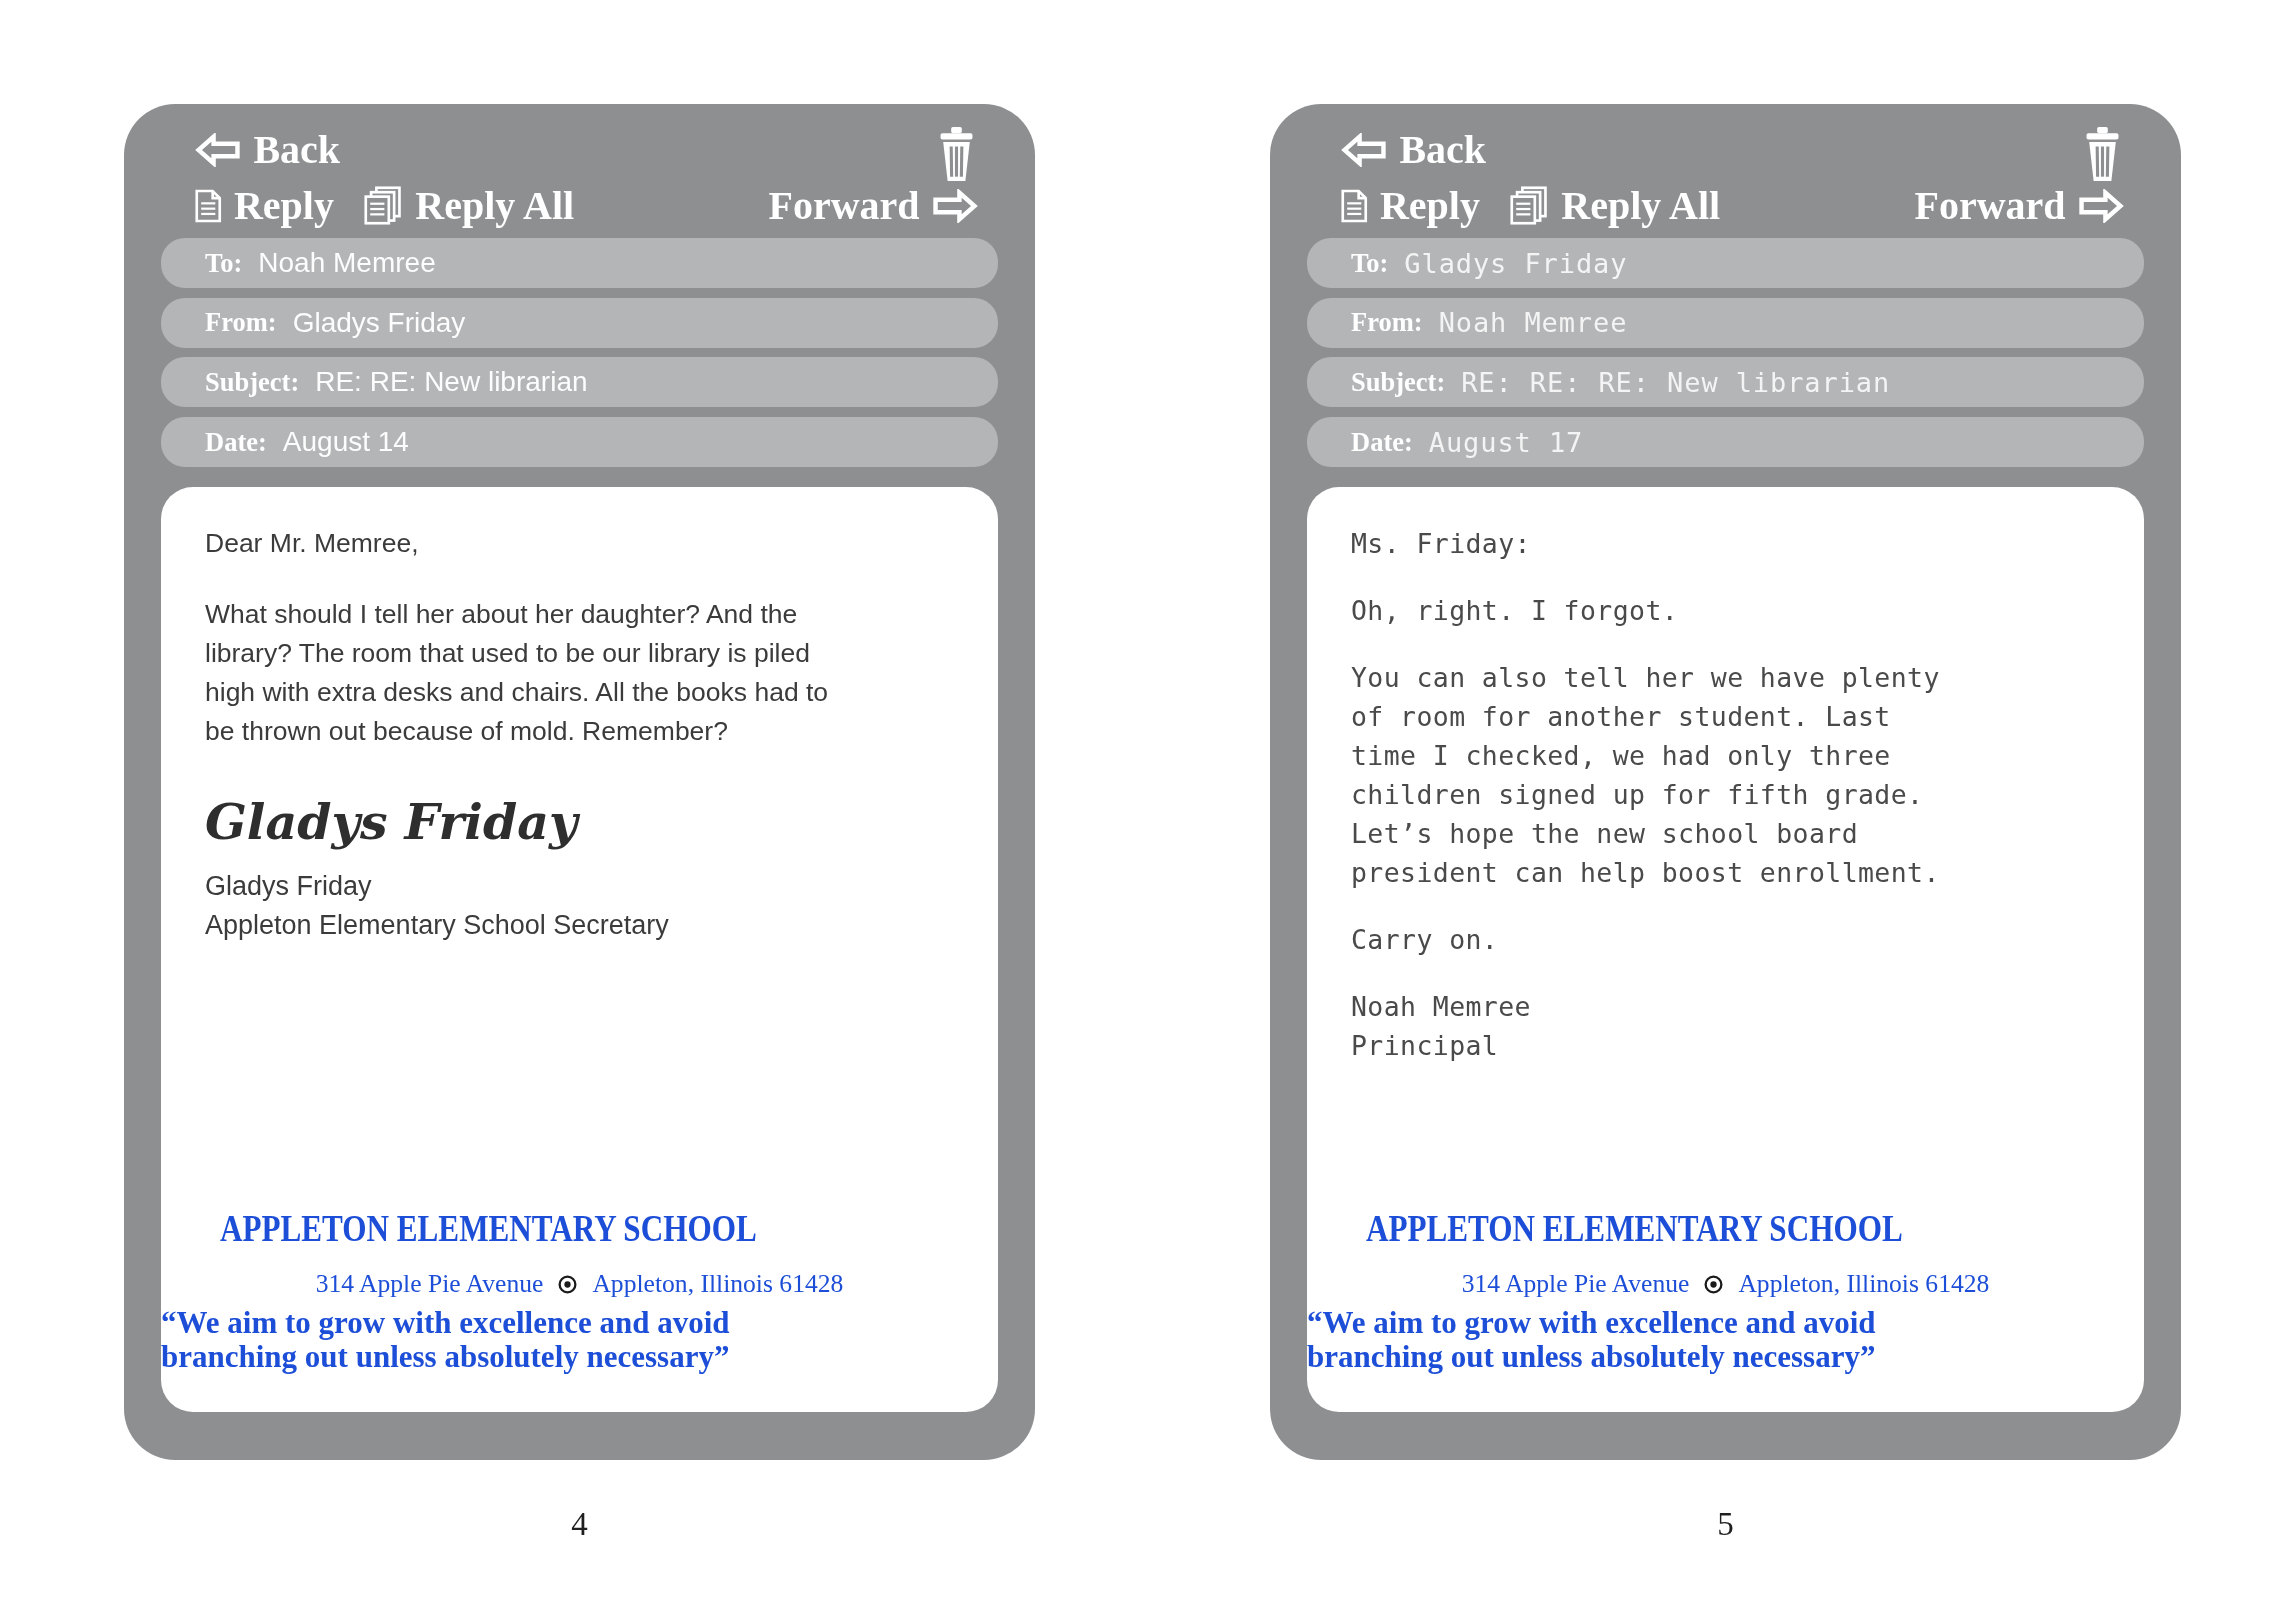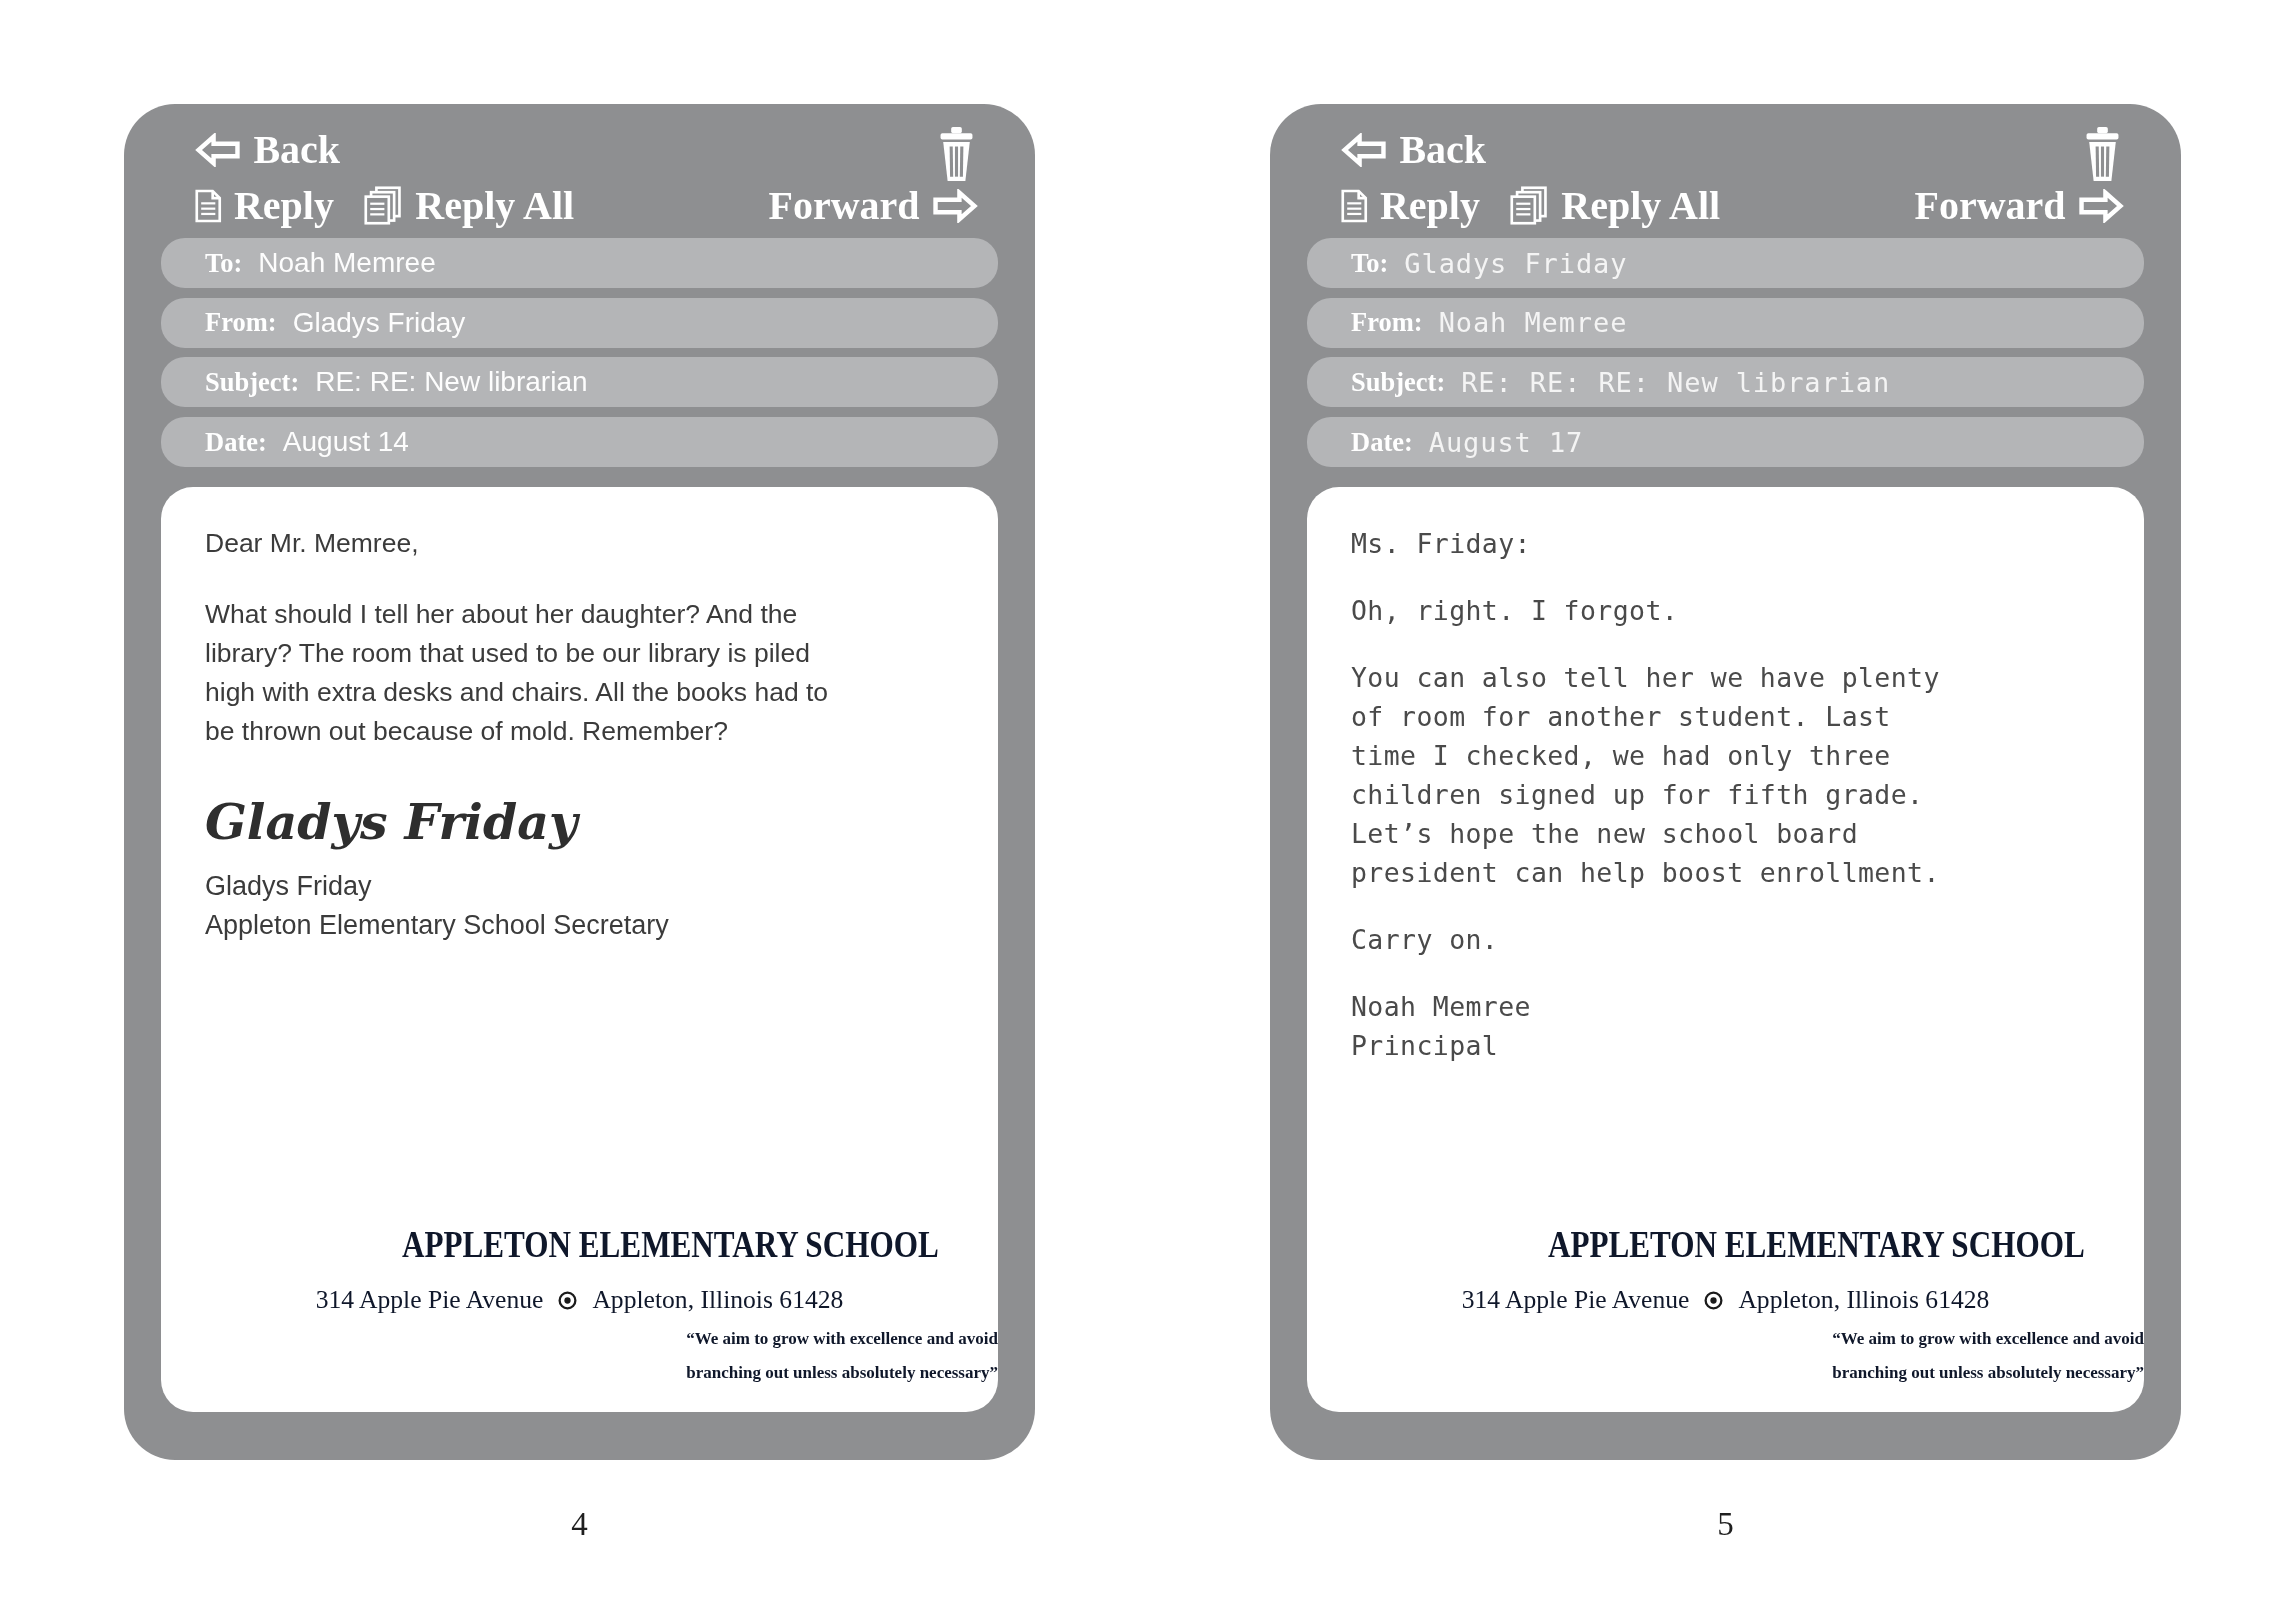"APPLETON ELEMENTARY SCHOOL" .school-footer { bottom: 22px -> 38px; color: #0f172a -> #1d4ed8; text-align: right -> left }
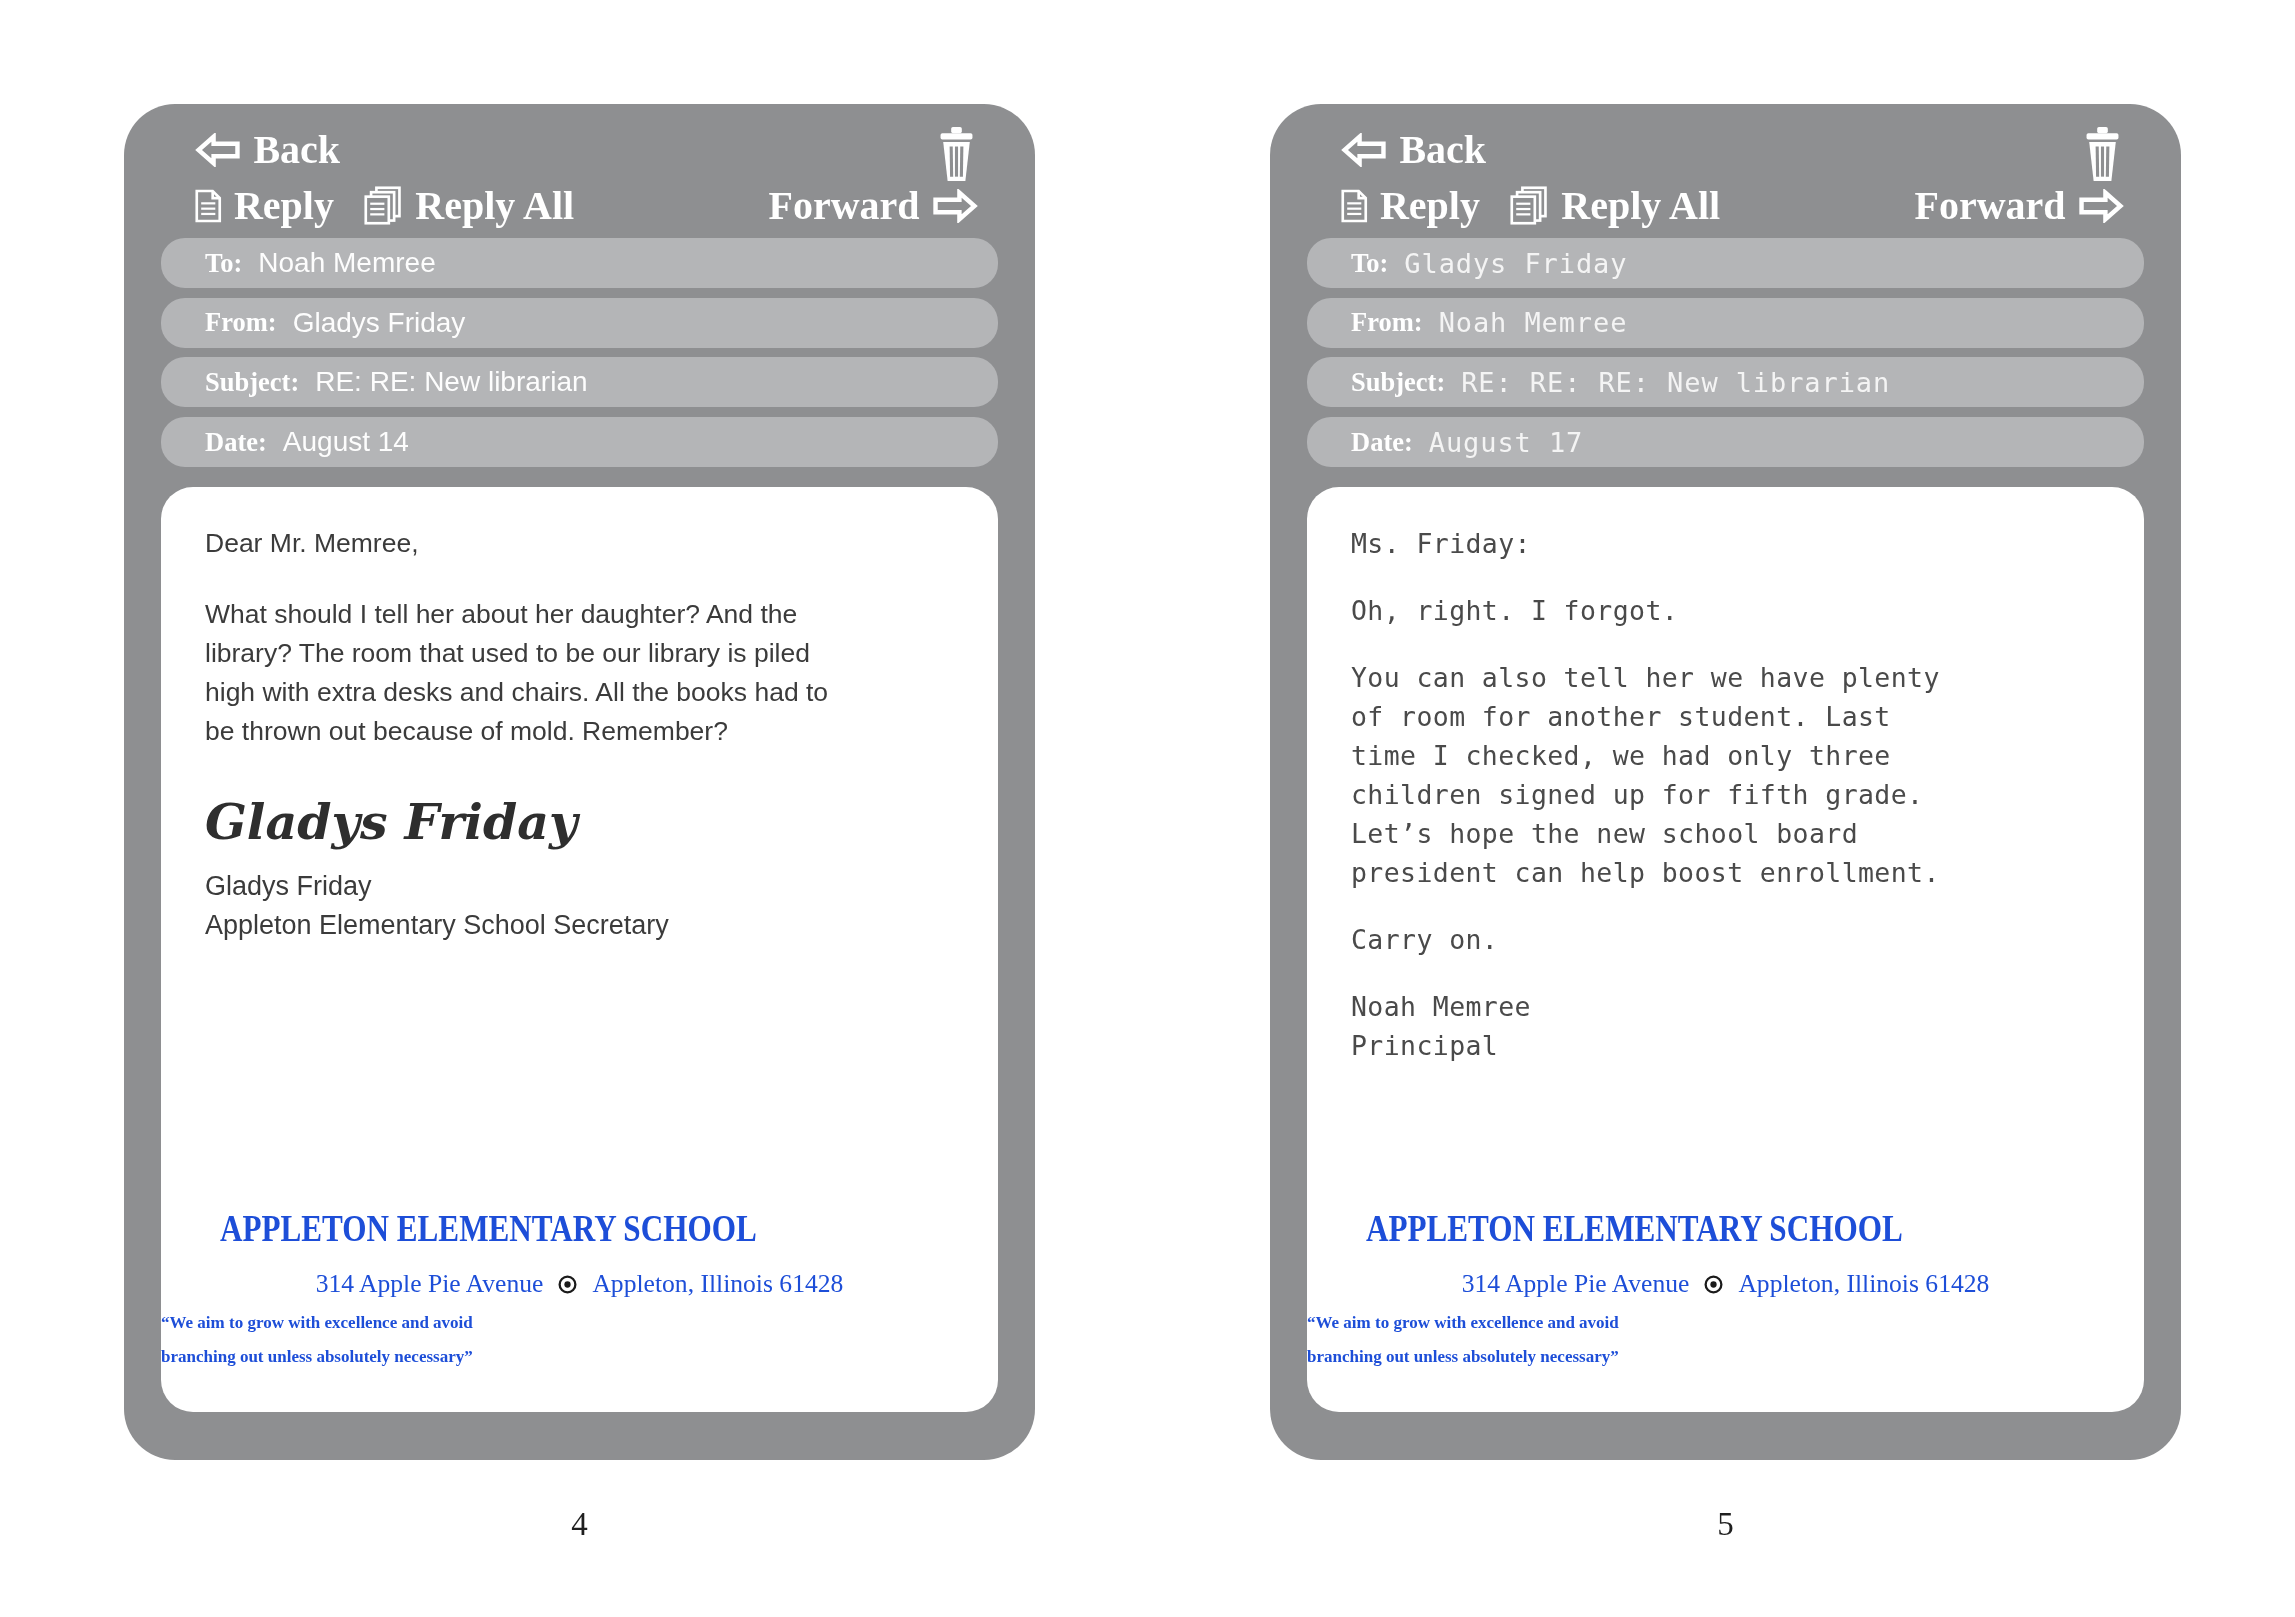"“We aim to grow with" .school-motto { font-size: 17px -> 31px }
